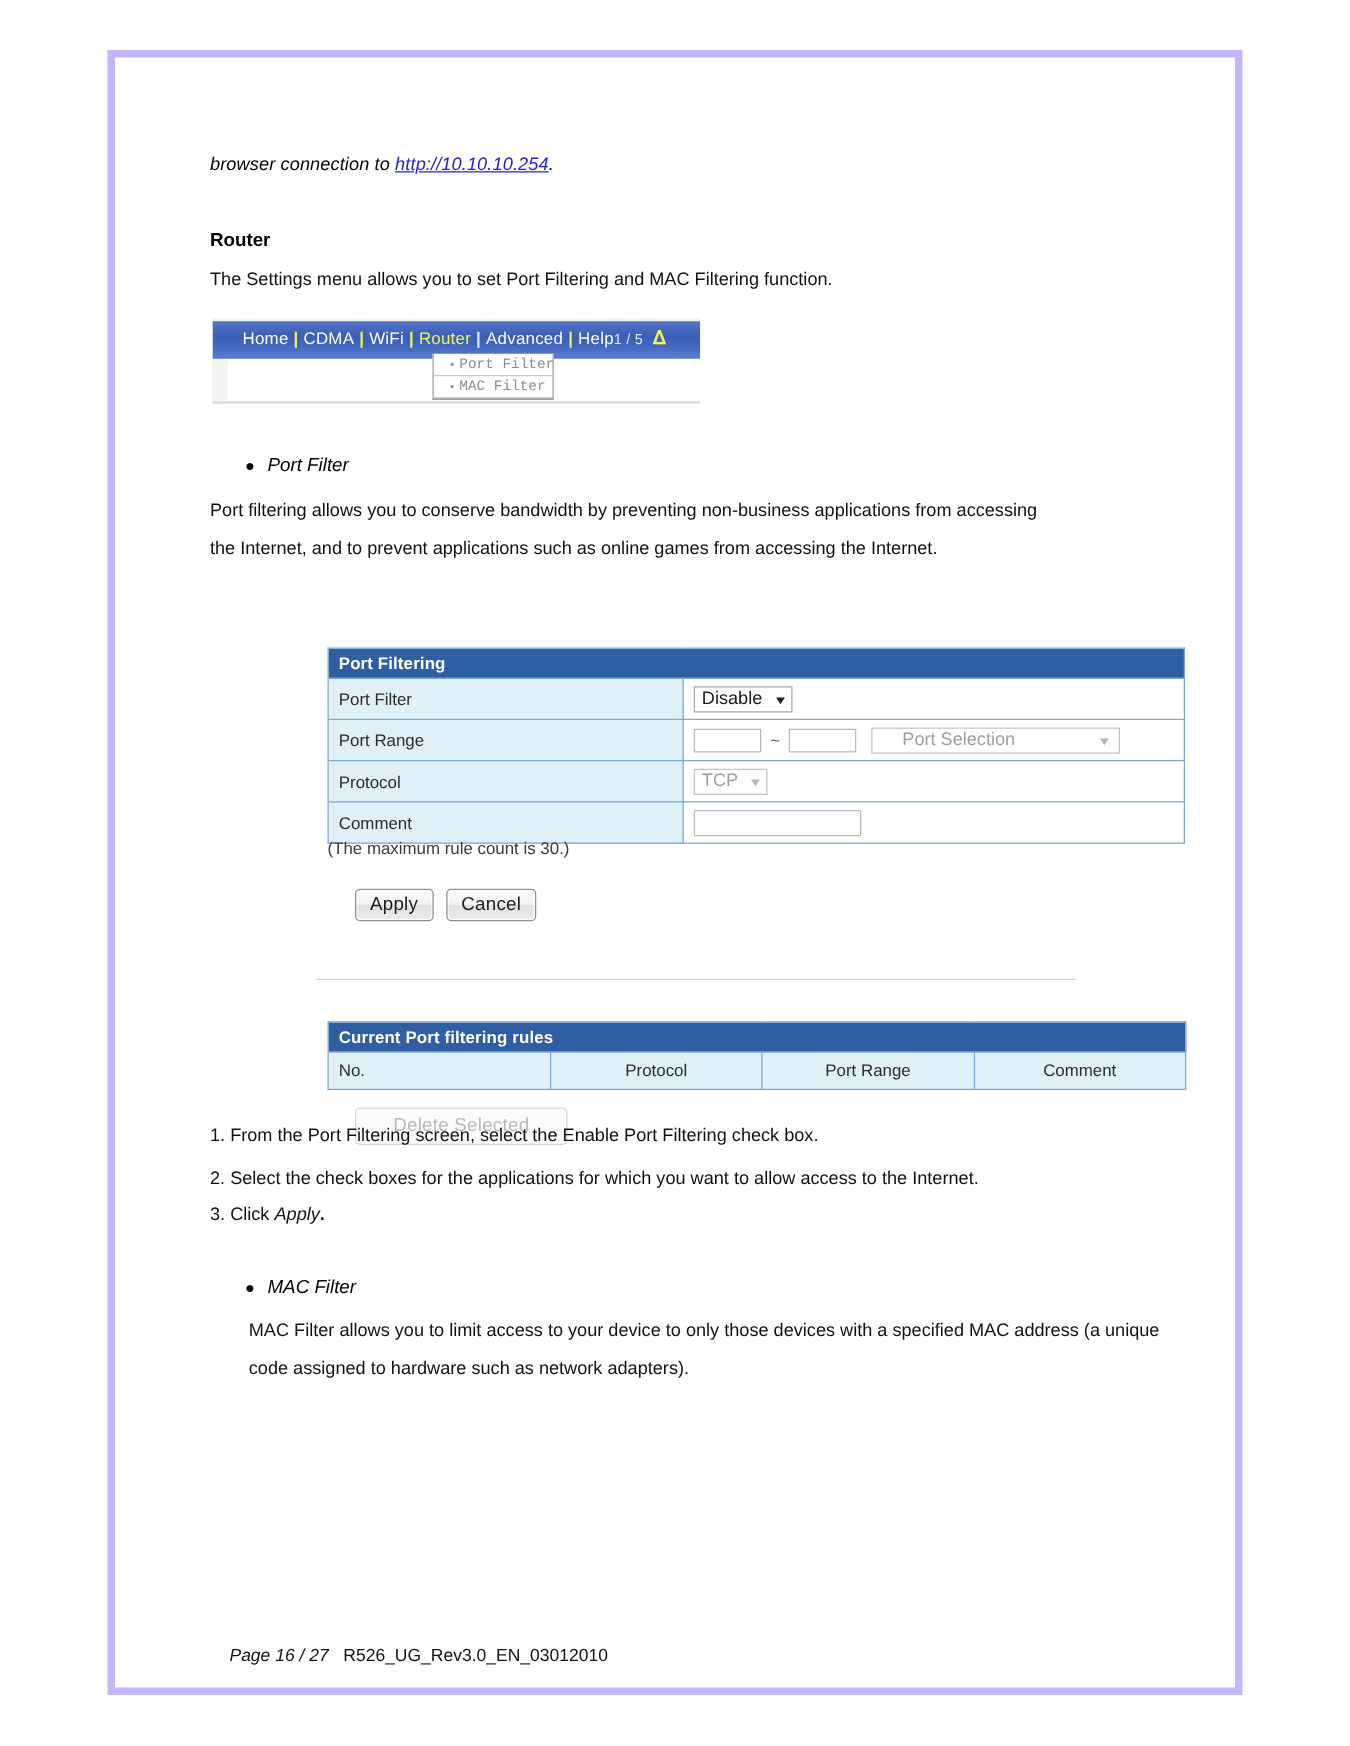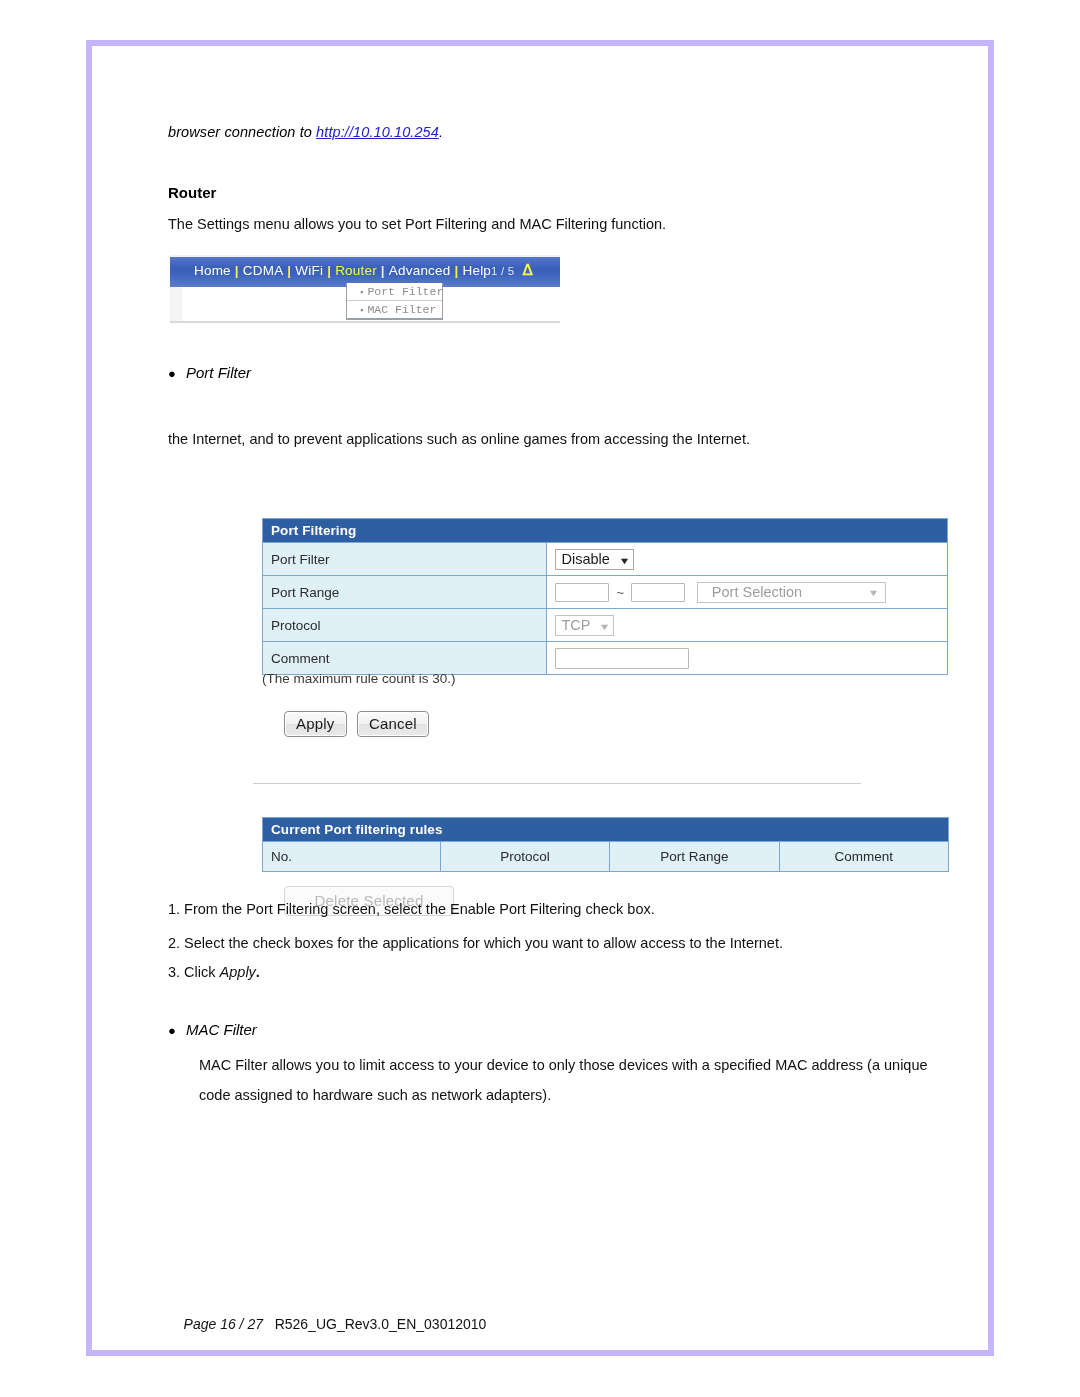"● Port Filter" .bullet-head { margin-left: none -> 28px }
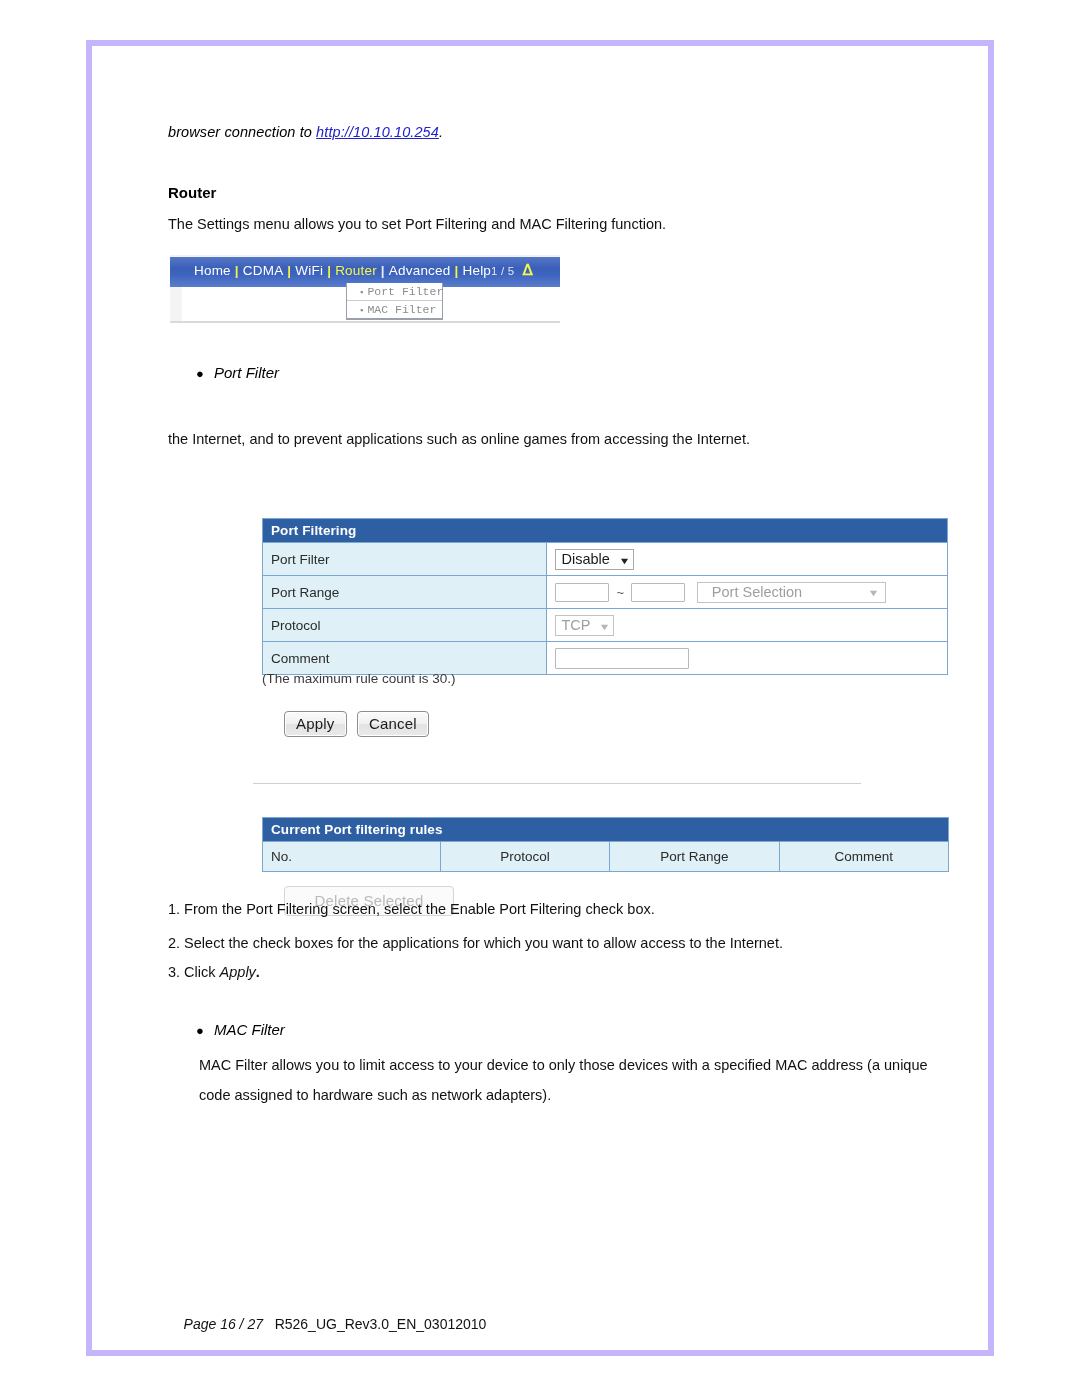"Port filtering allows you to" span { html: none -> <span>Port filtering allows you to conserve bandwidth by preventing non-business applications from accessing</span> }
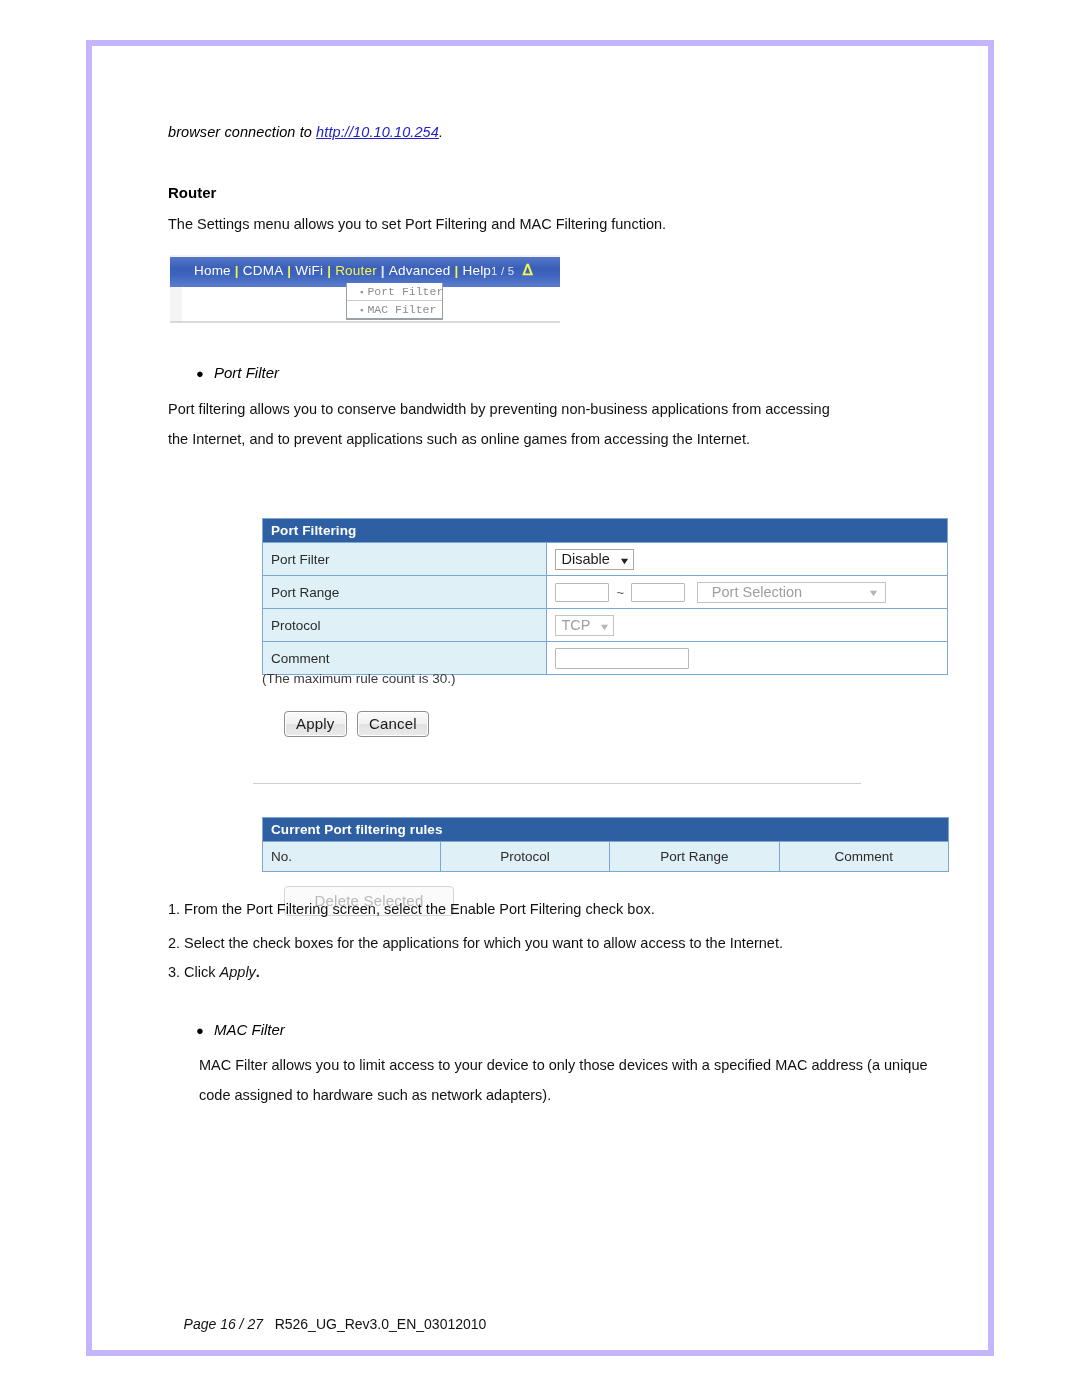"Port Selection" .wselect.portsel { padding: 1px 5px 2px 14px -> 1px 5px 2px 24px }
